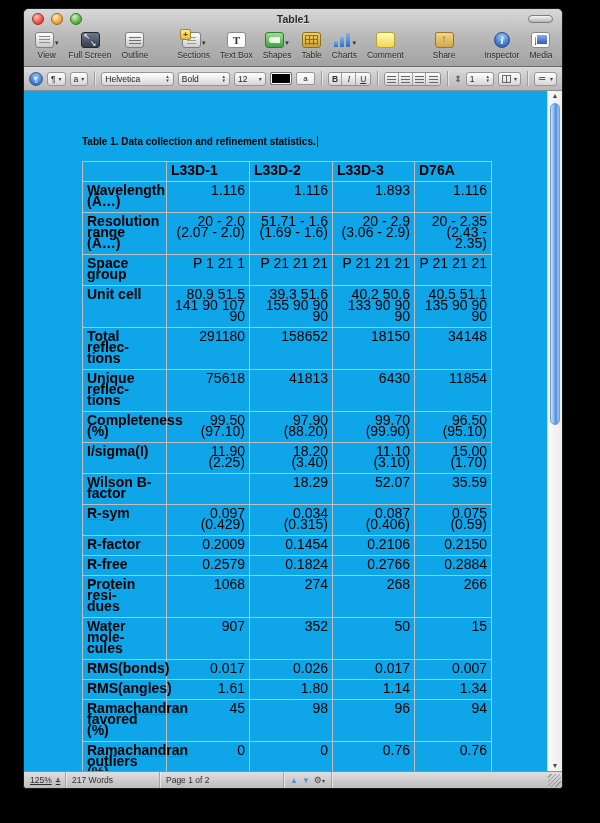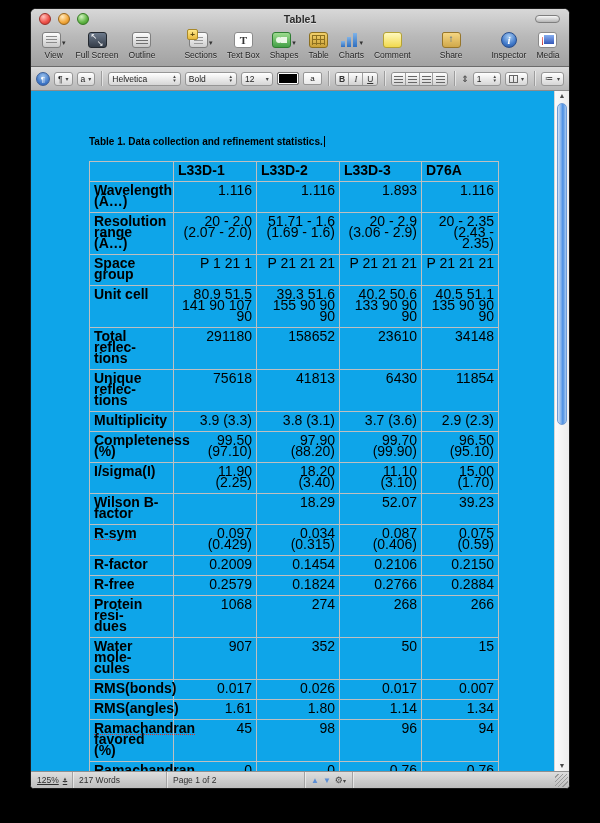"Table1" .window { left: 30px -> 23px }
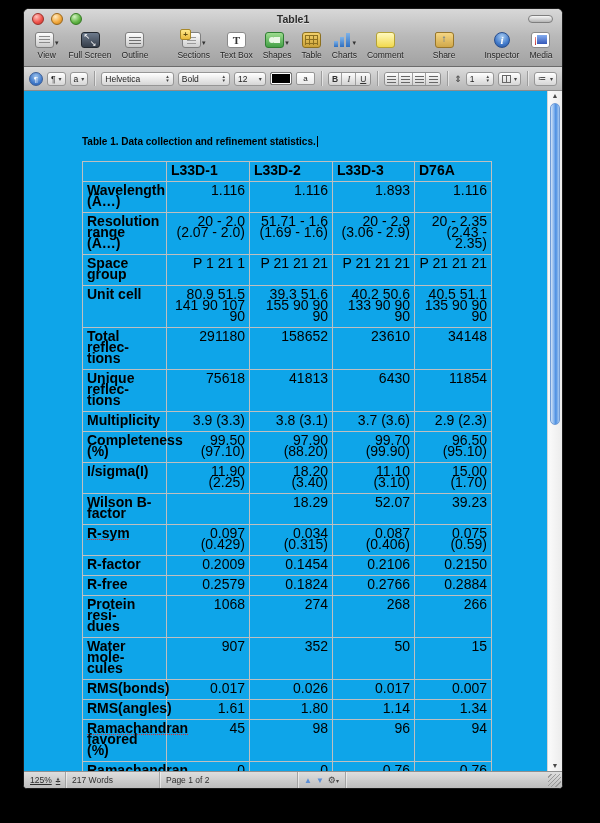"23610" td { text: 23610 -> 18150 }
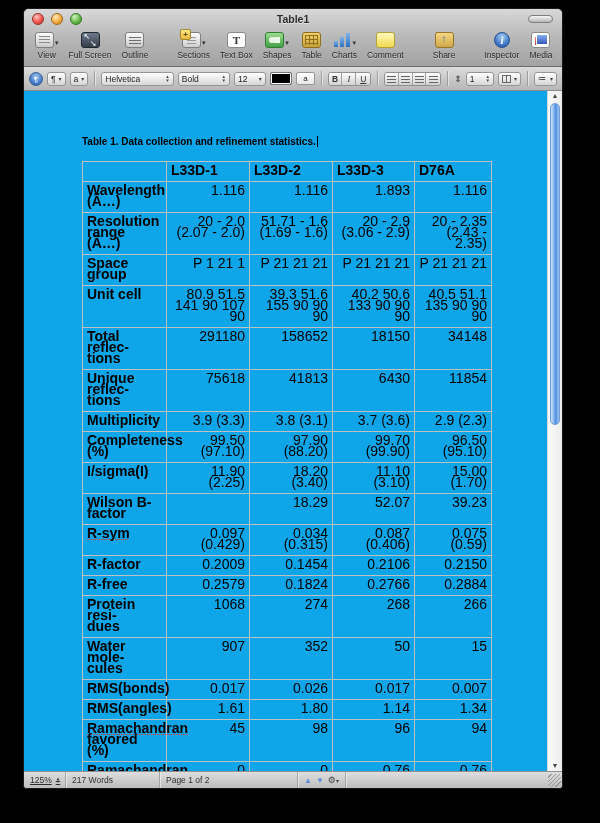"Multiplicity" tr { html: <tr> <th> <div>Multiplicity</div> </th> <td>3.9 (3.3)</td> <td>3.8 (3.1)</td> <td>3.7 (3.6)</td> <td>2.9 (2.3)</td> </tr> -> none }
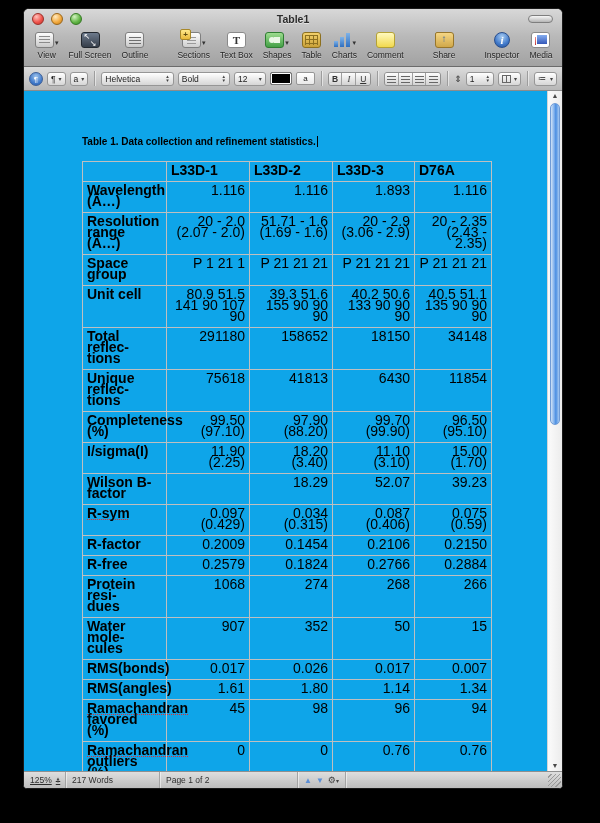"39.23" td { text: 39.23 -> 35.59 }
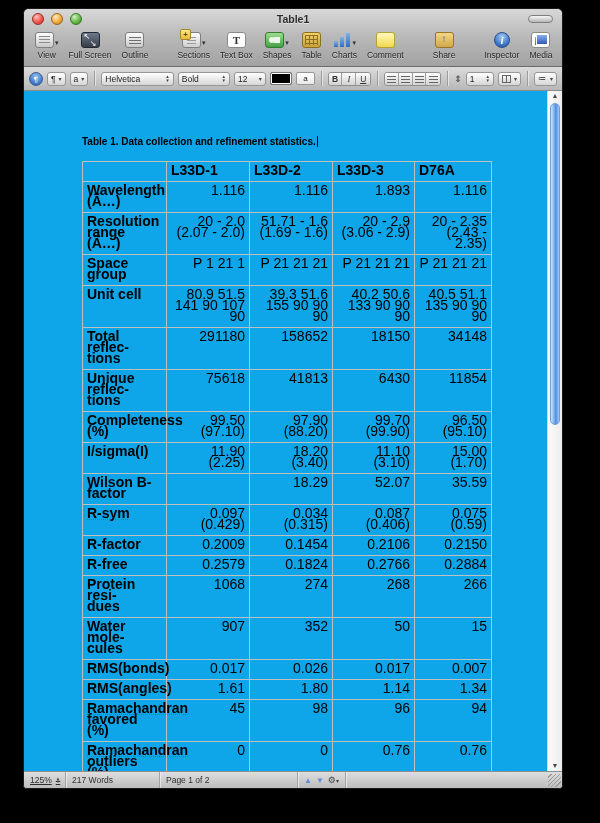"Page 1 of 2" .sec-page { width: 138px -> 124px }
